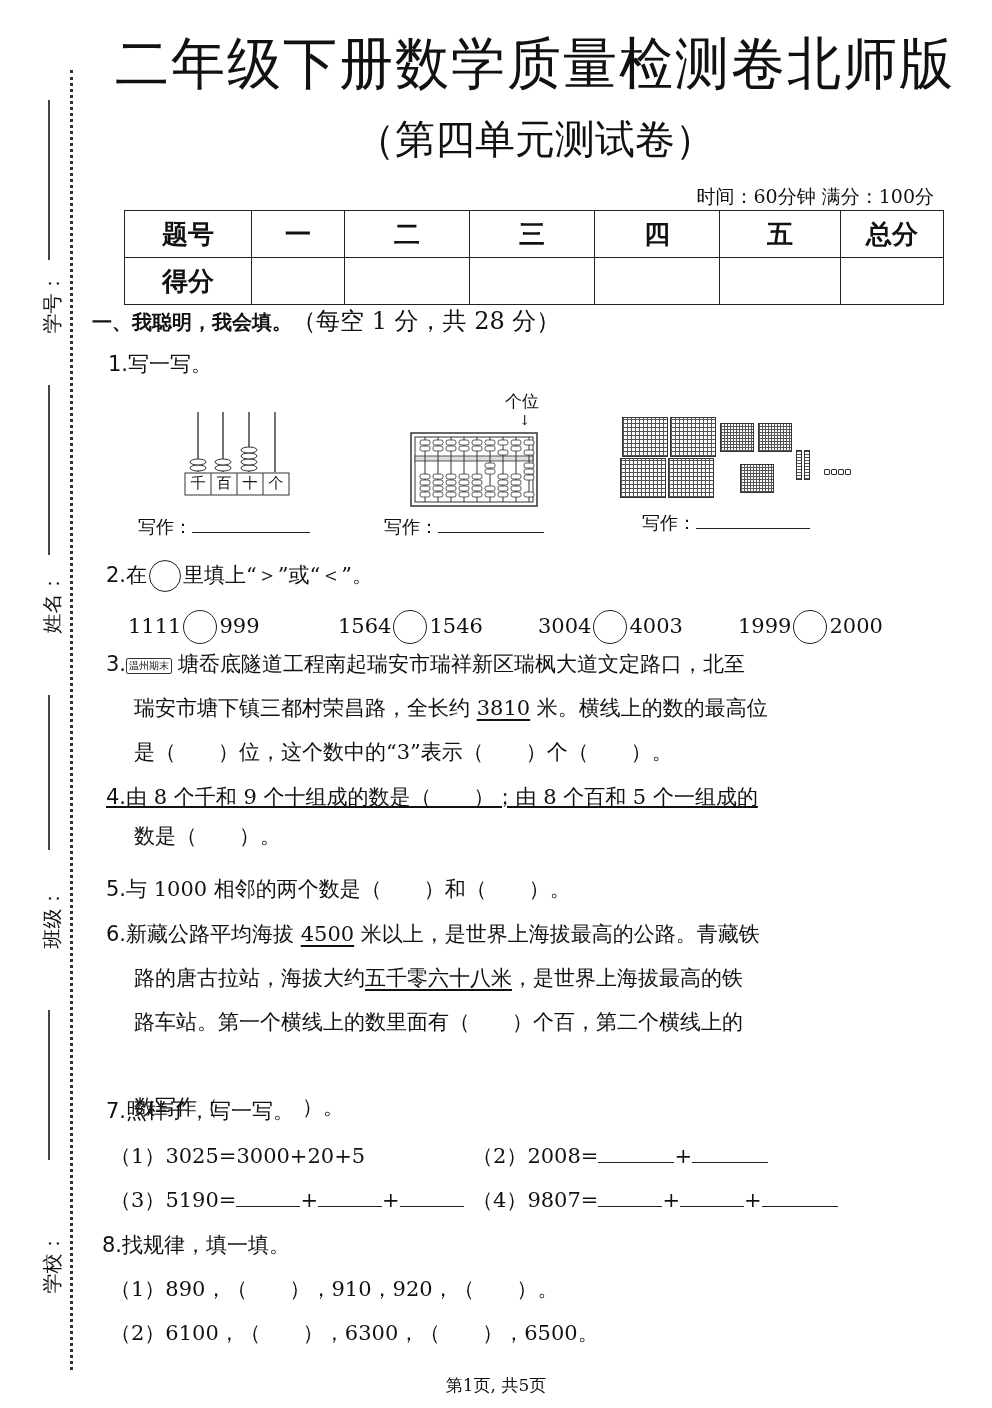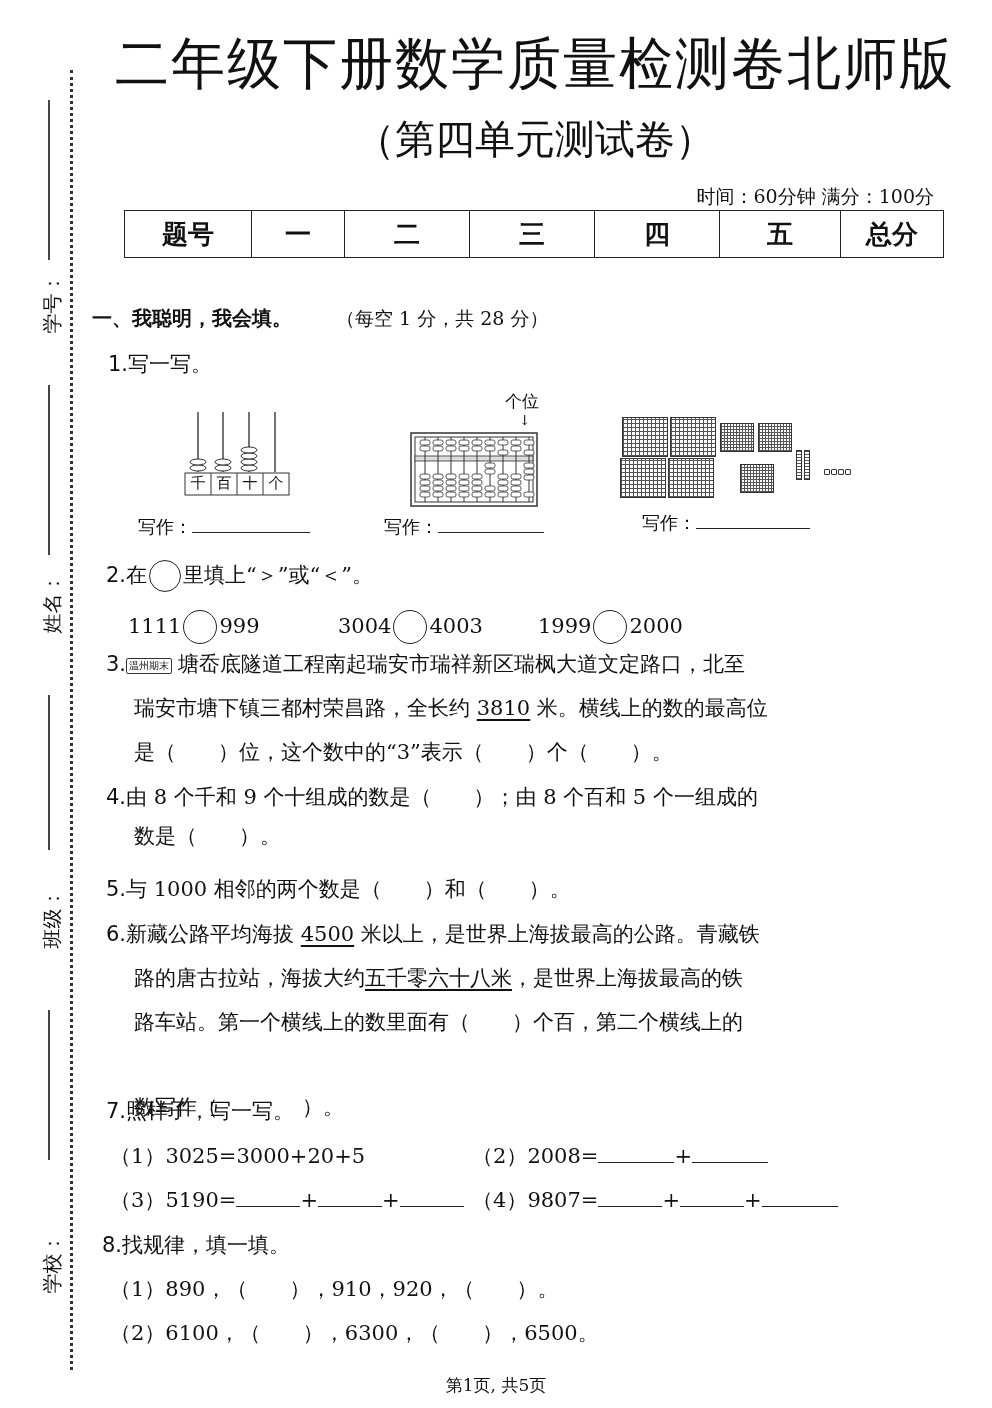"得分" tr { html: none -> <tr> <td>得分</td> <td></td> <td></td> <td></td> <td></td> <td></td> <td></td> </tr> }
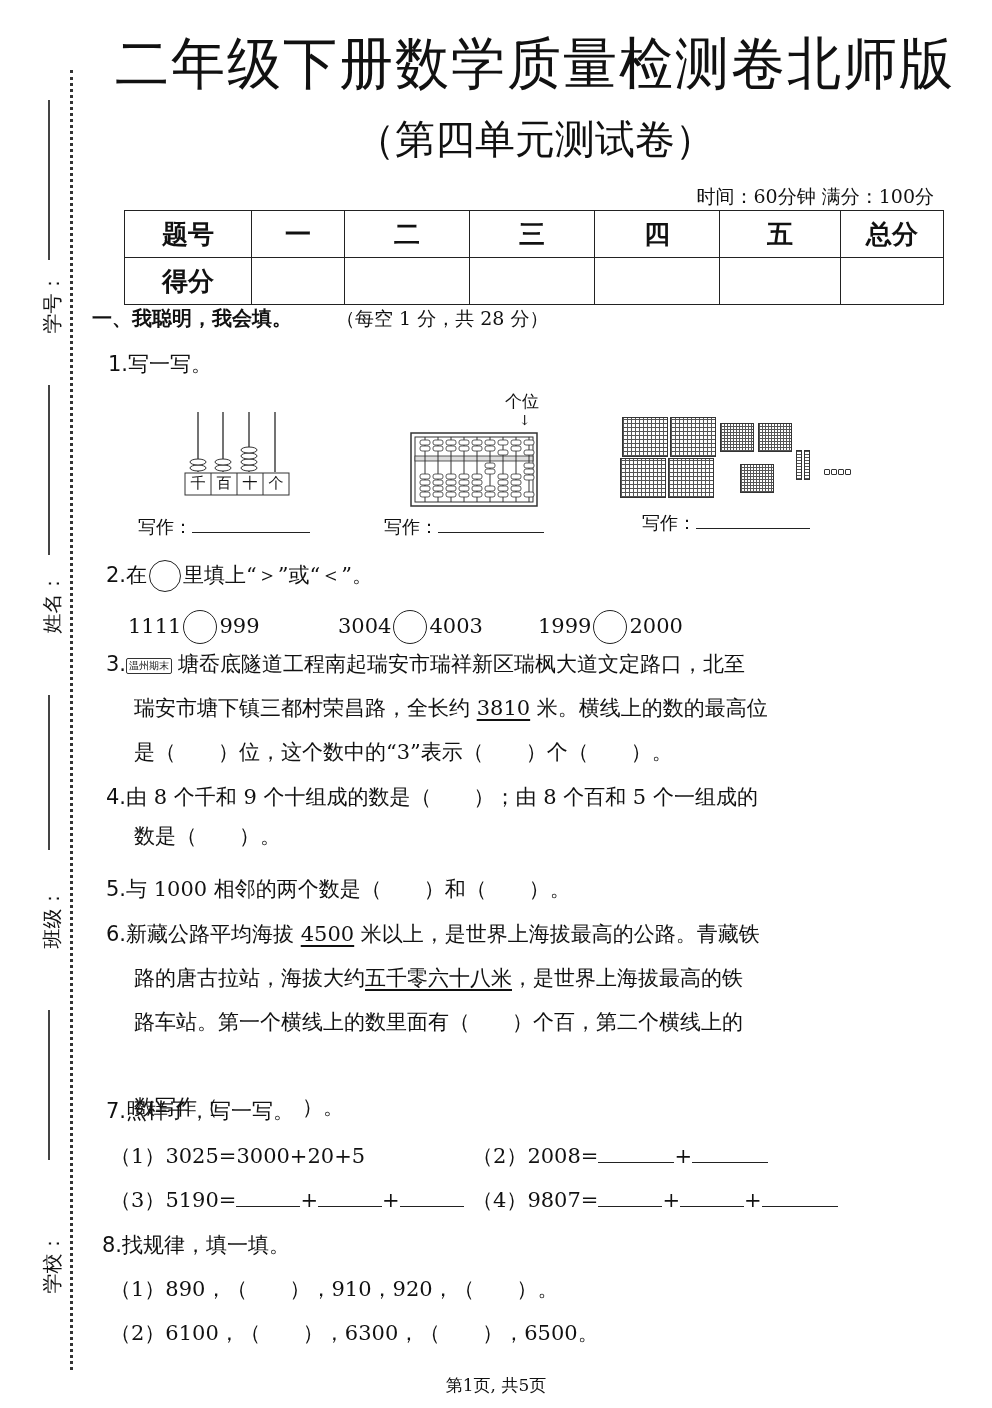"（每空 1 分，共 28 分）" .sec .note { font-size: 19px -> 24px; margin-left: 44px -> none }
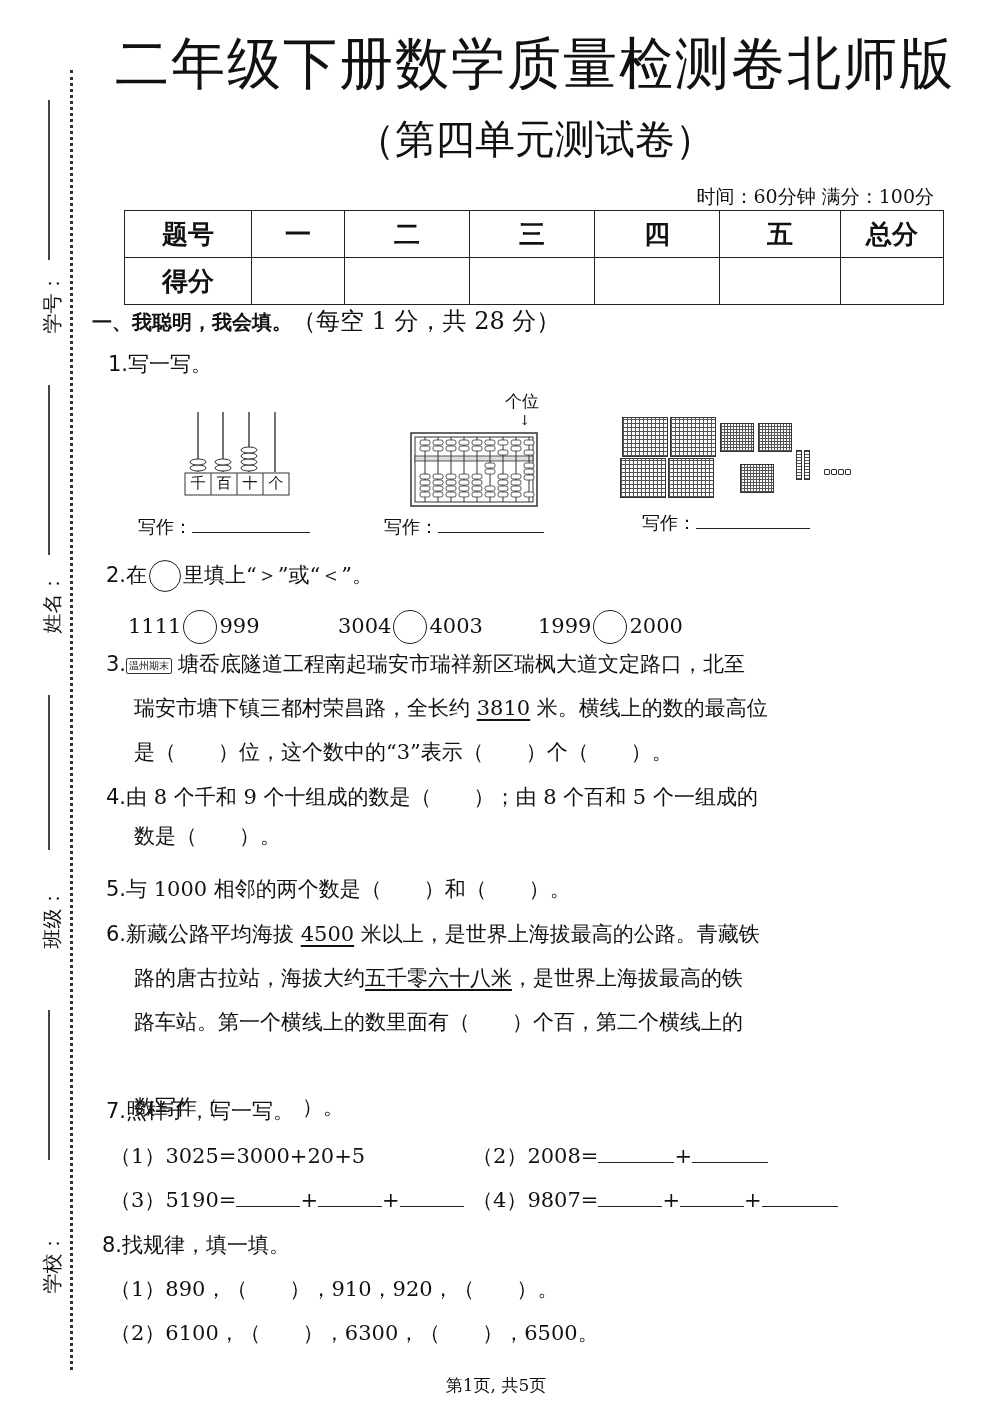"1564 1546" span { html: none -> <span><span>1564</span><span></span><span>1546</span></span> }
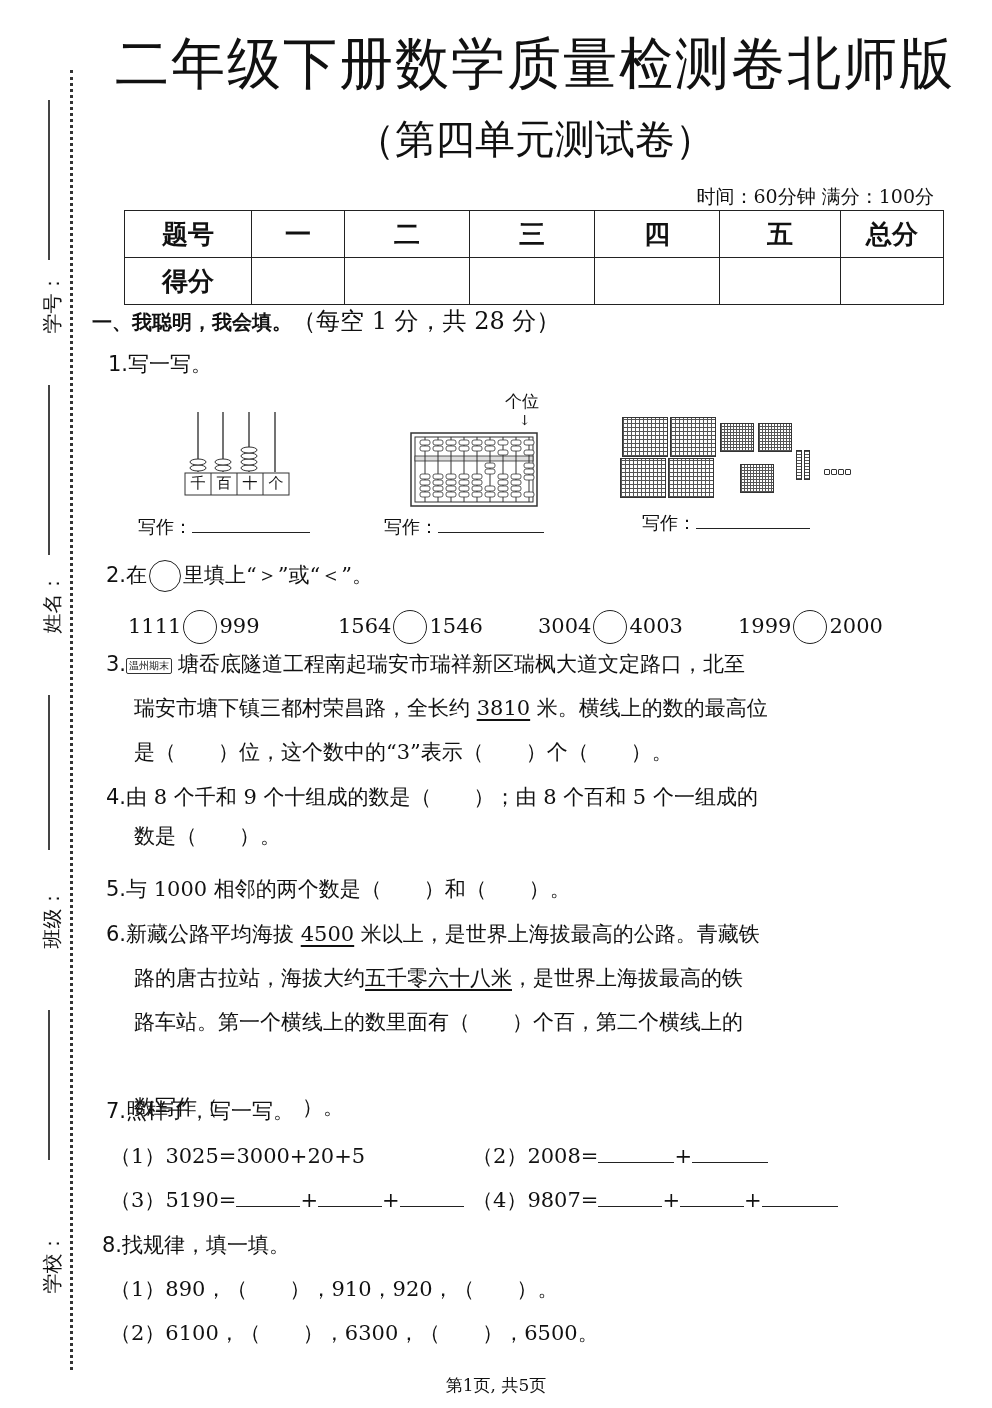"4.由 8 个千和 9 个十组成的数是（" div.abs { text-decoration: none -> underline }
